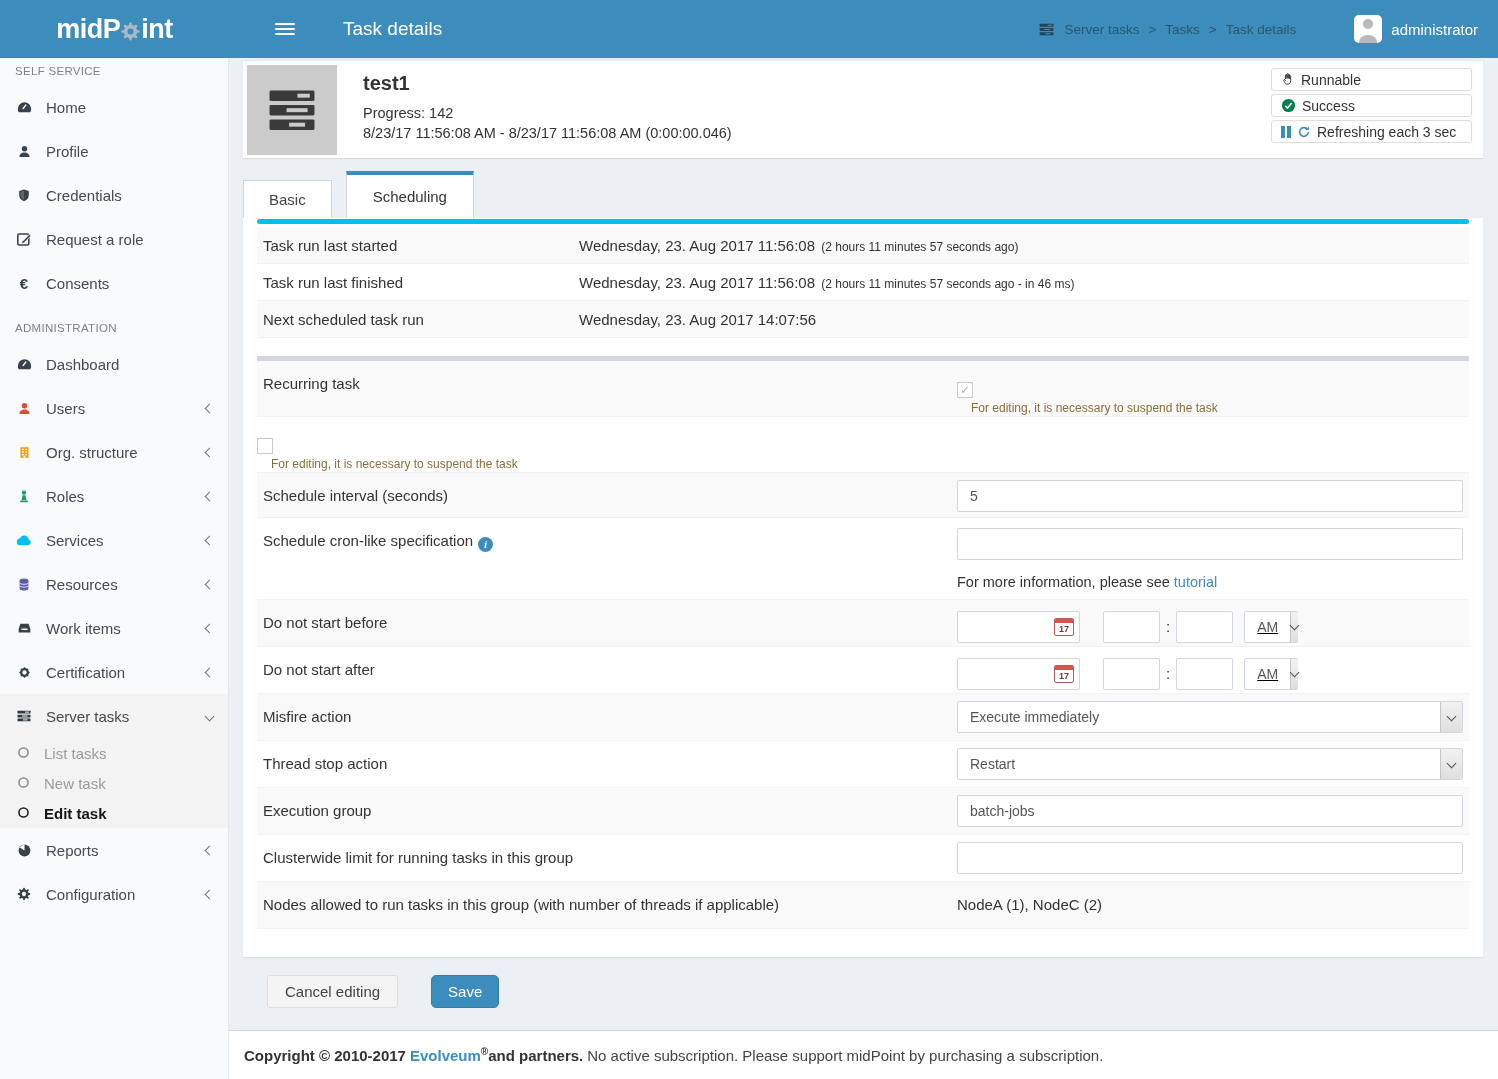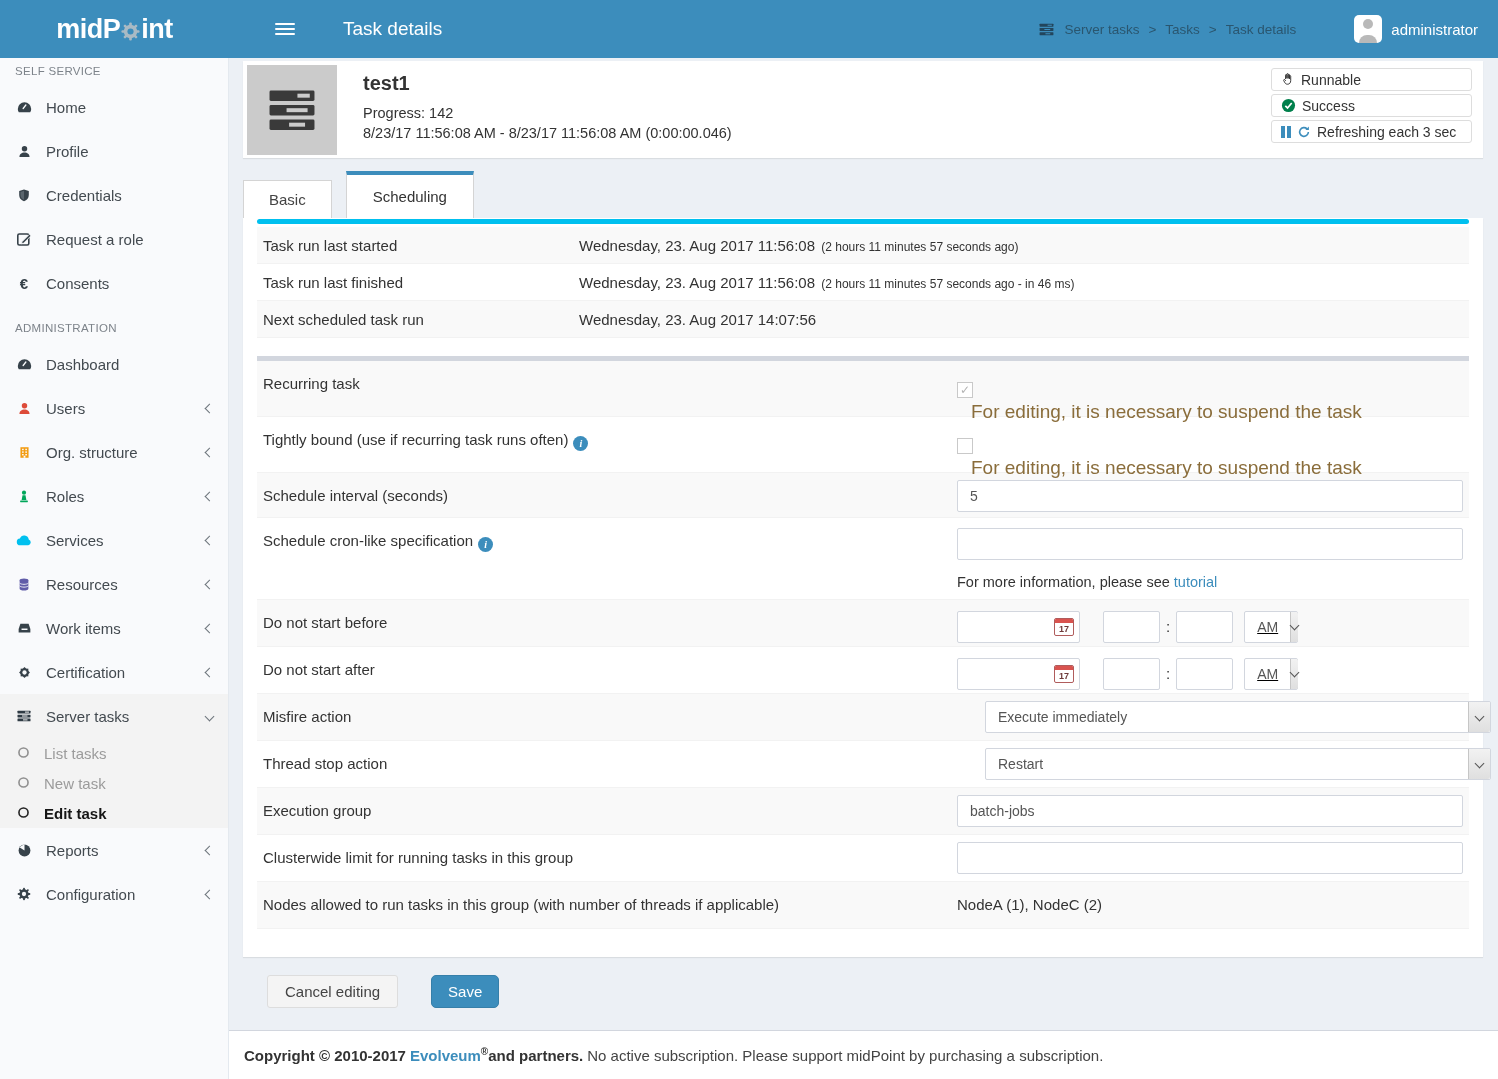"For editing, it is necessary" .suspend-note { font-size: 19px -> 12px }
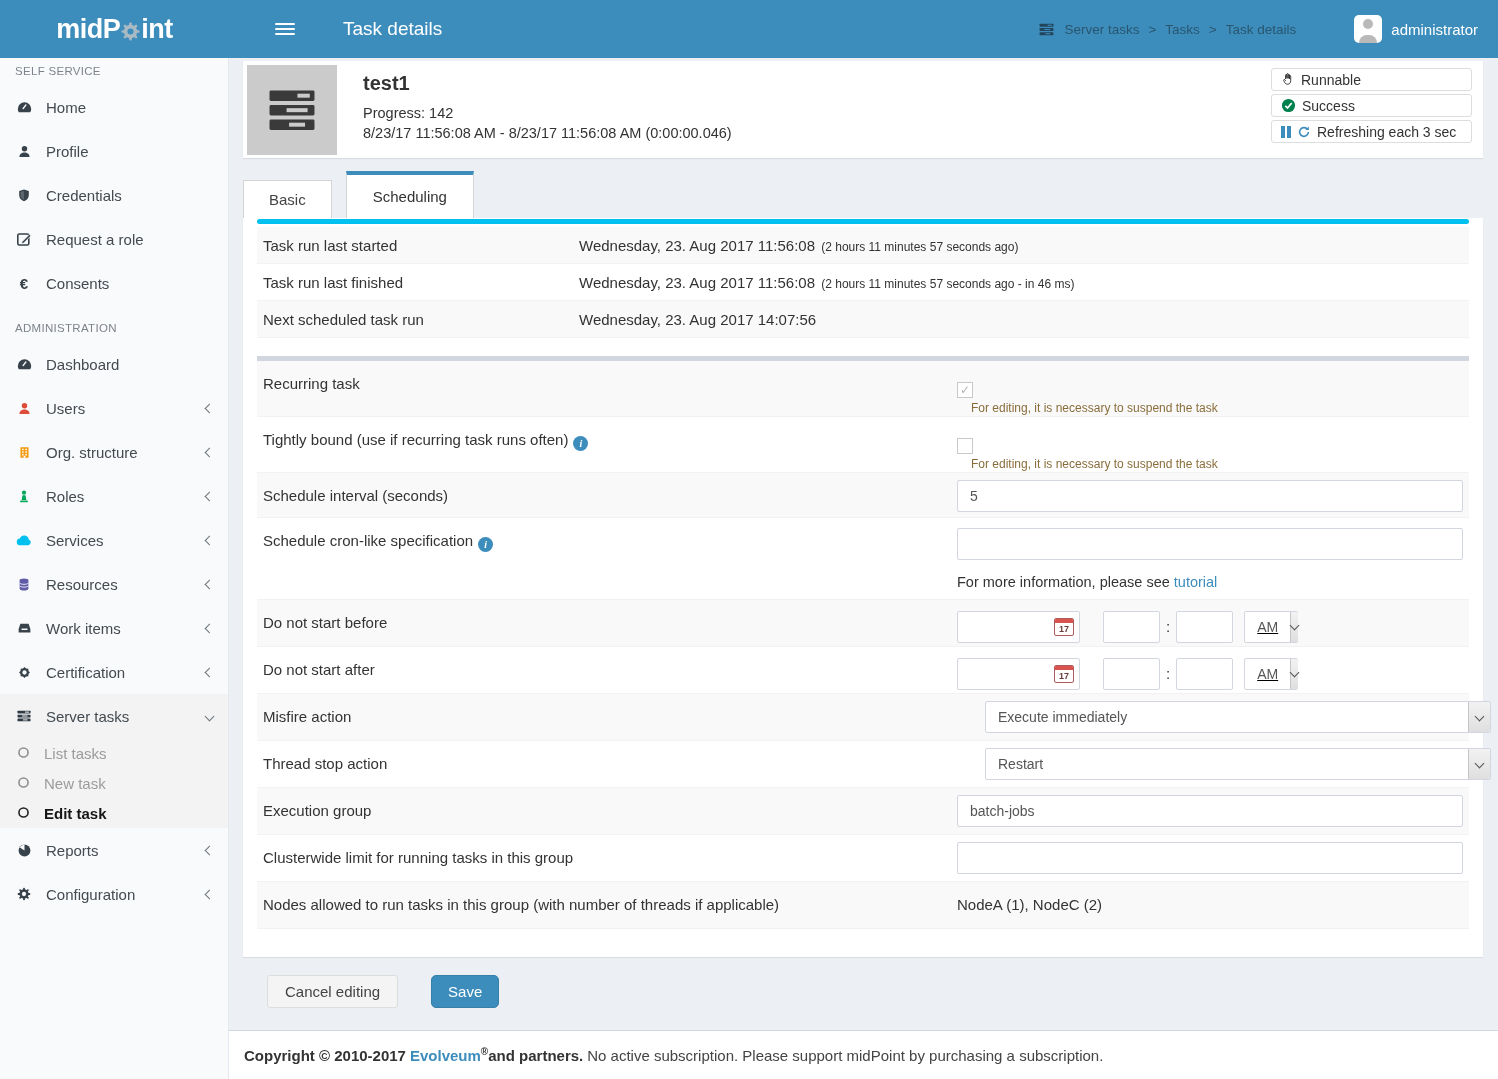"Tightly bound (use if recurring" span.flabel { html: <span><span>Tightly bound (use if recurring task runs often)</span><span>i</span></span> -> none }
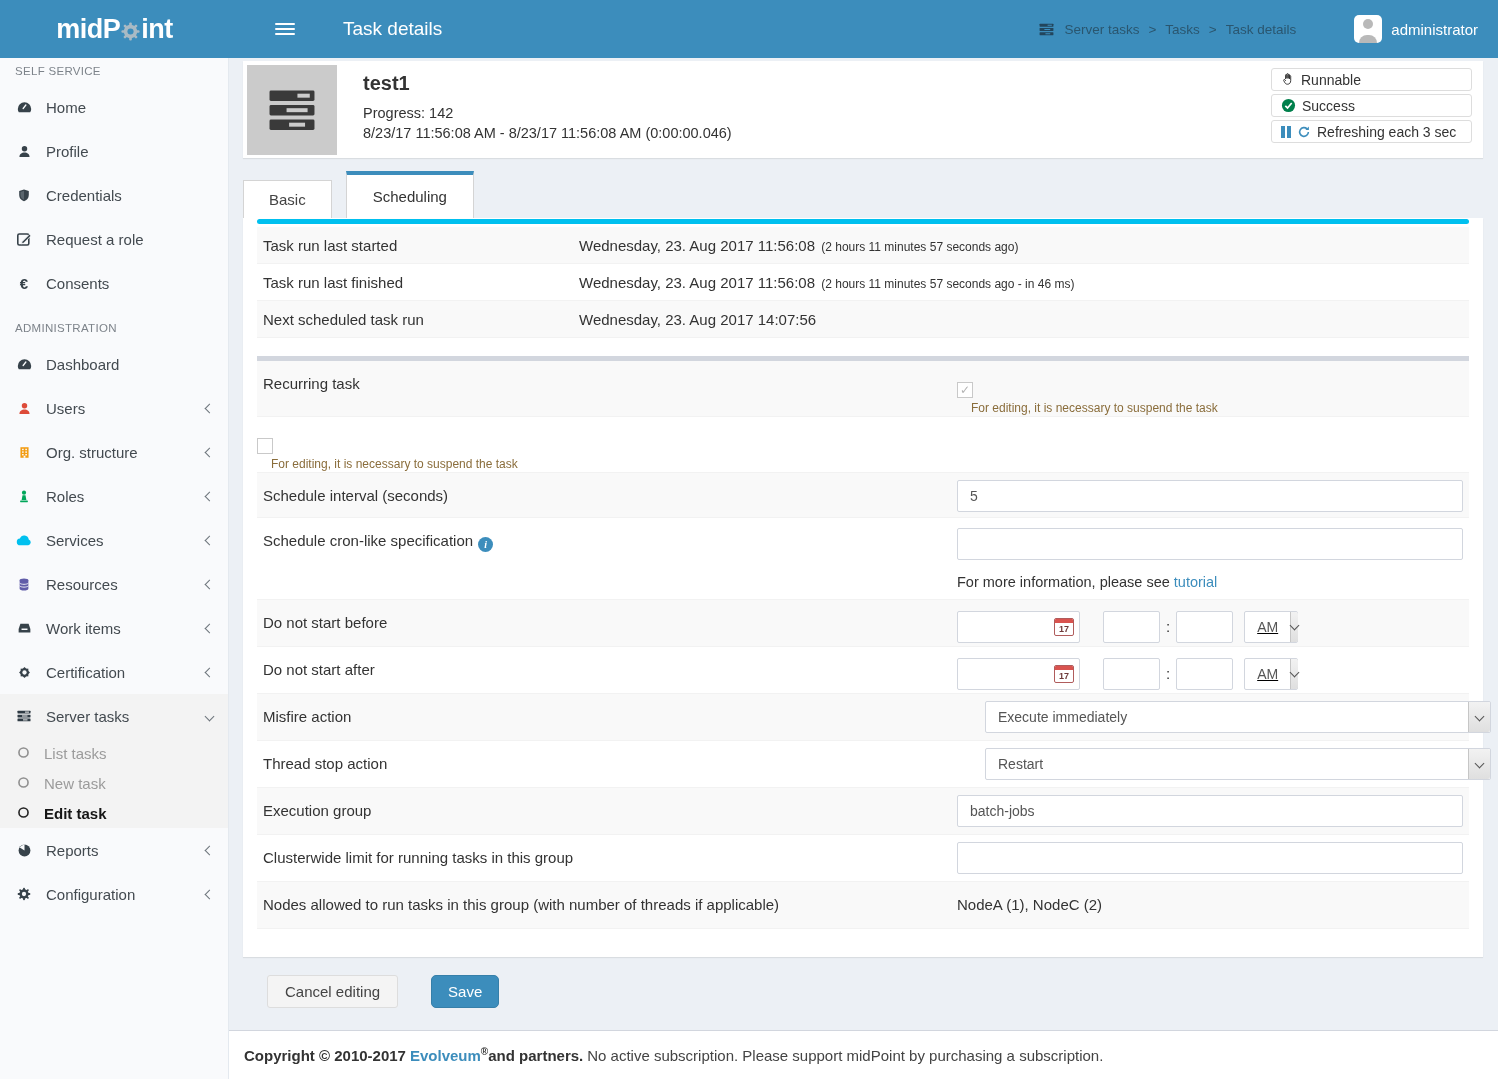"Execute immediately" .sel { margin-left: 28px -> none }
